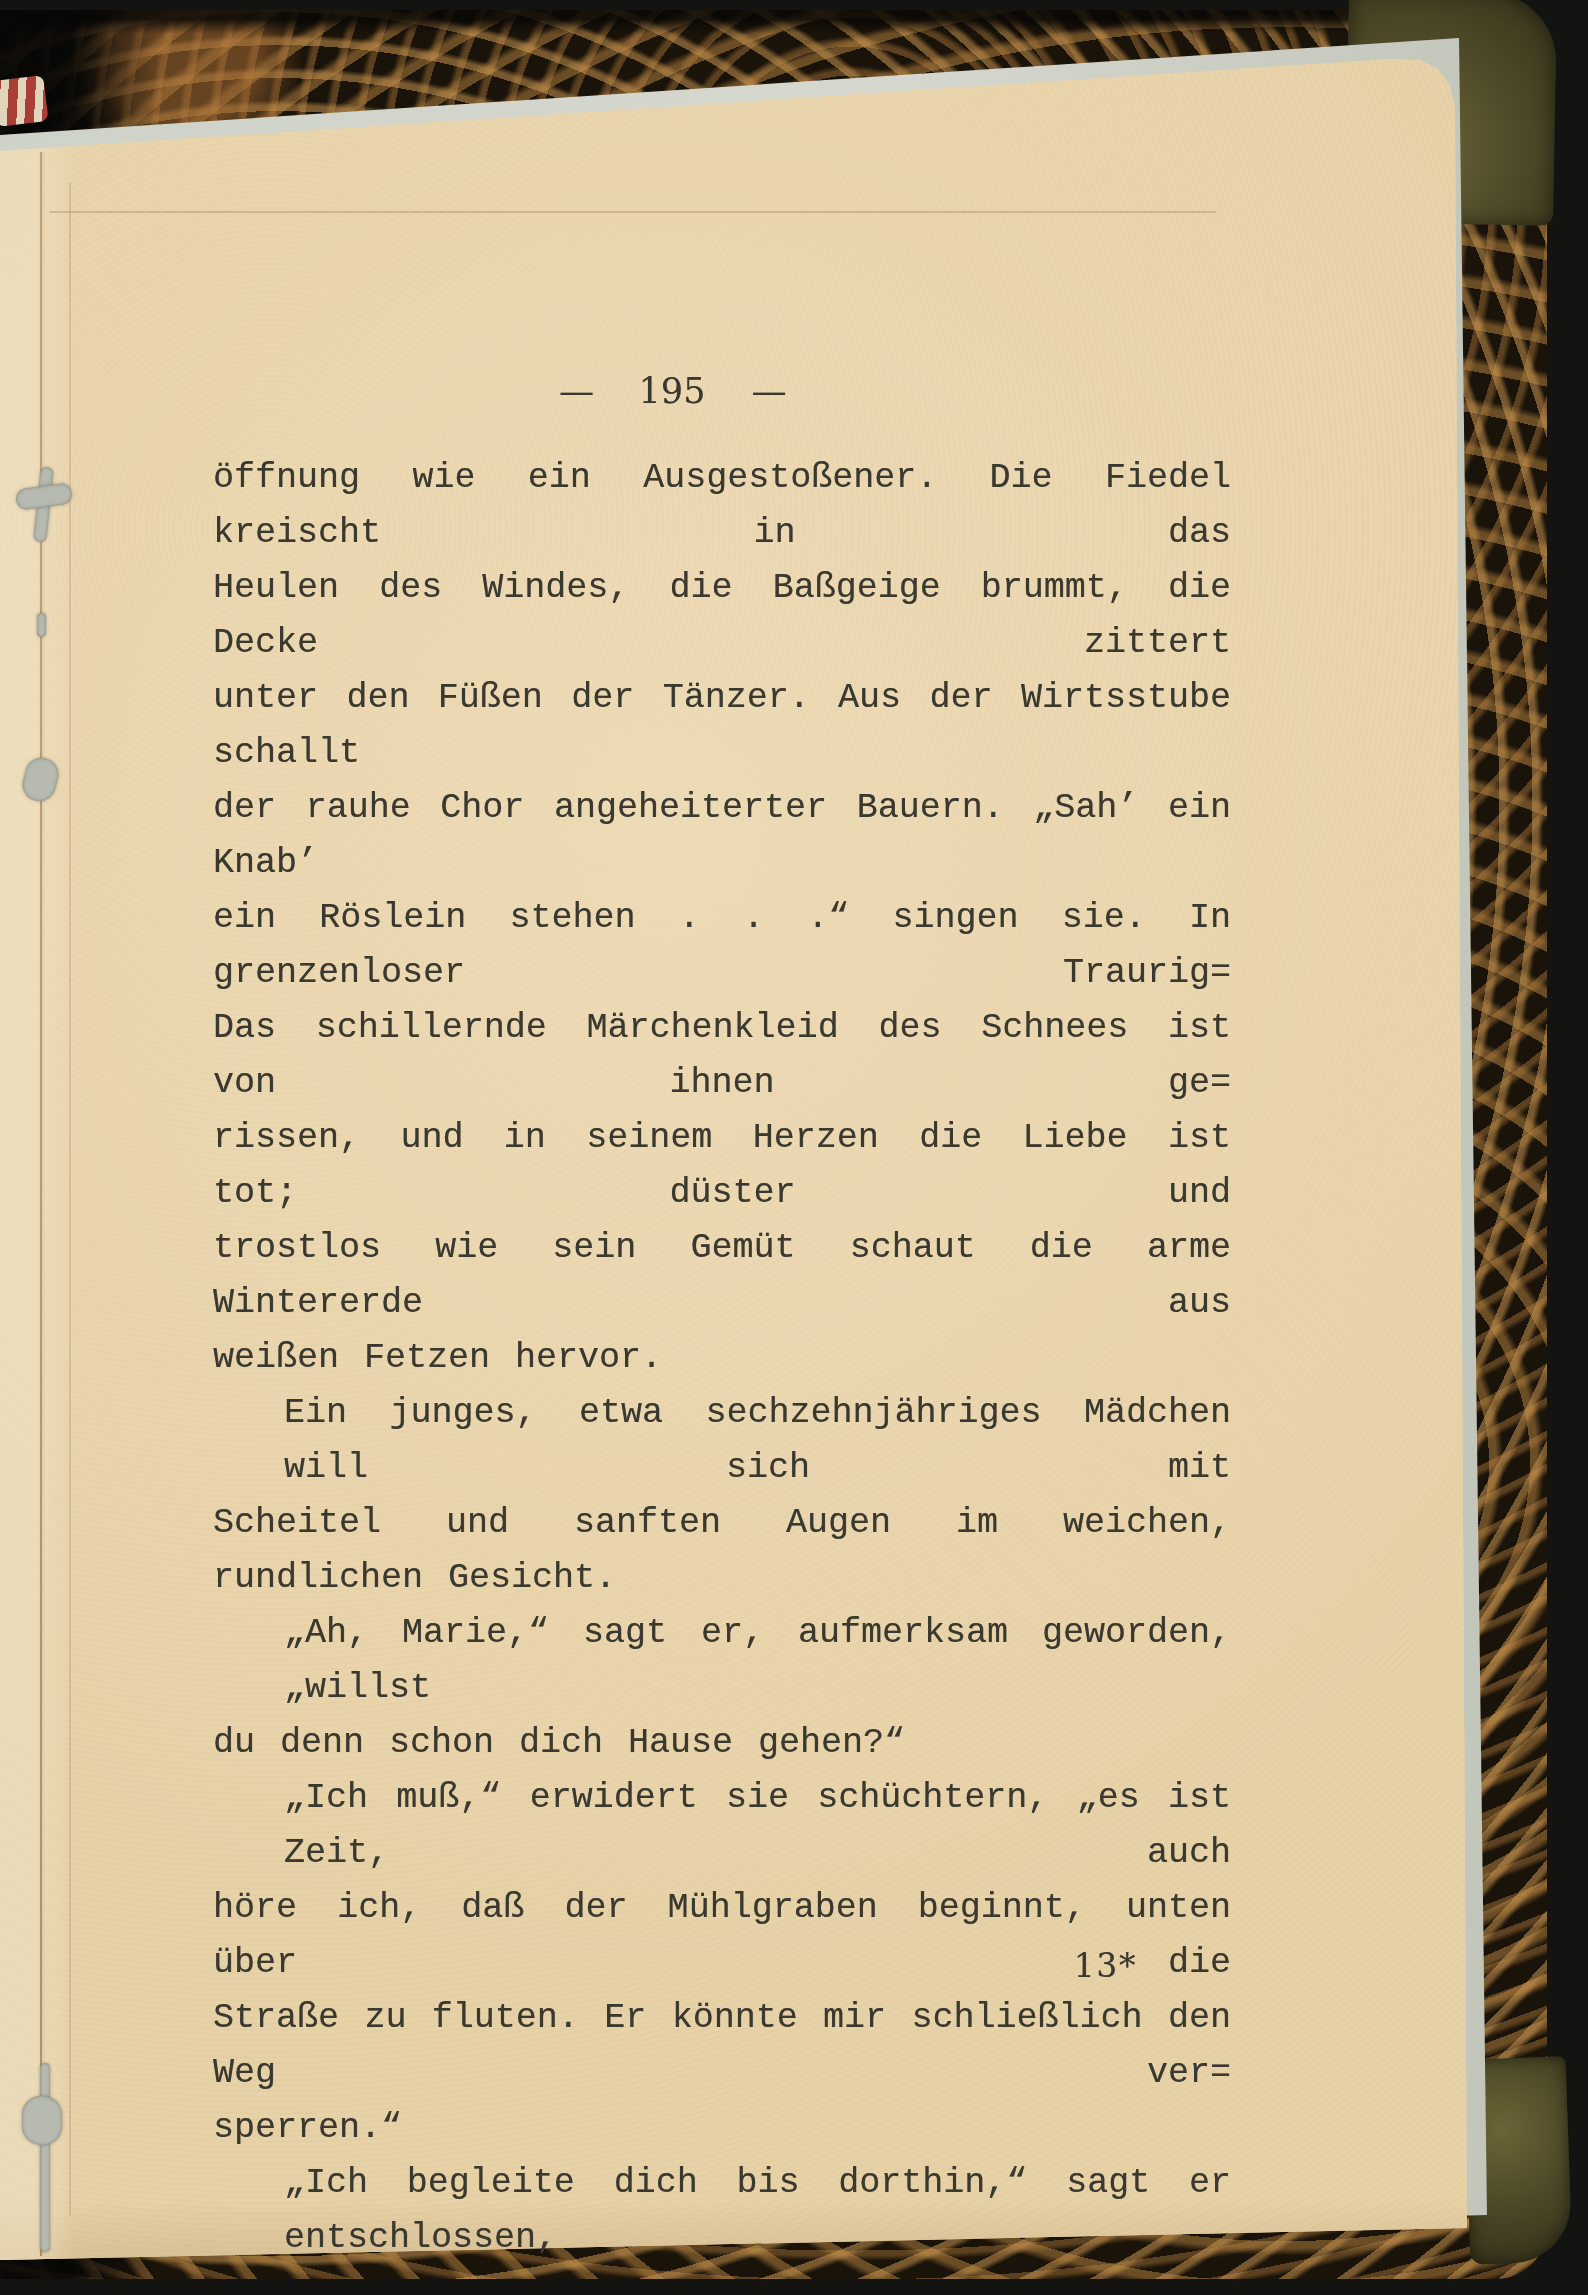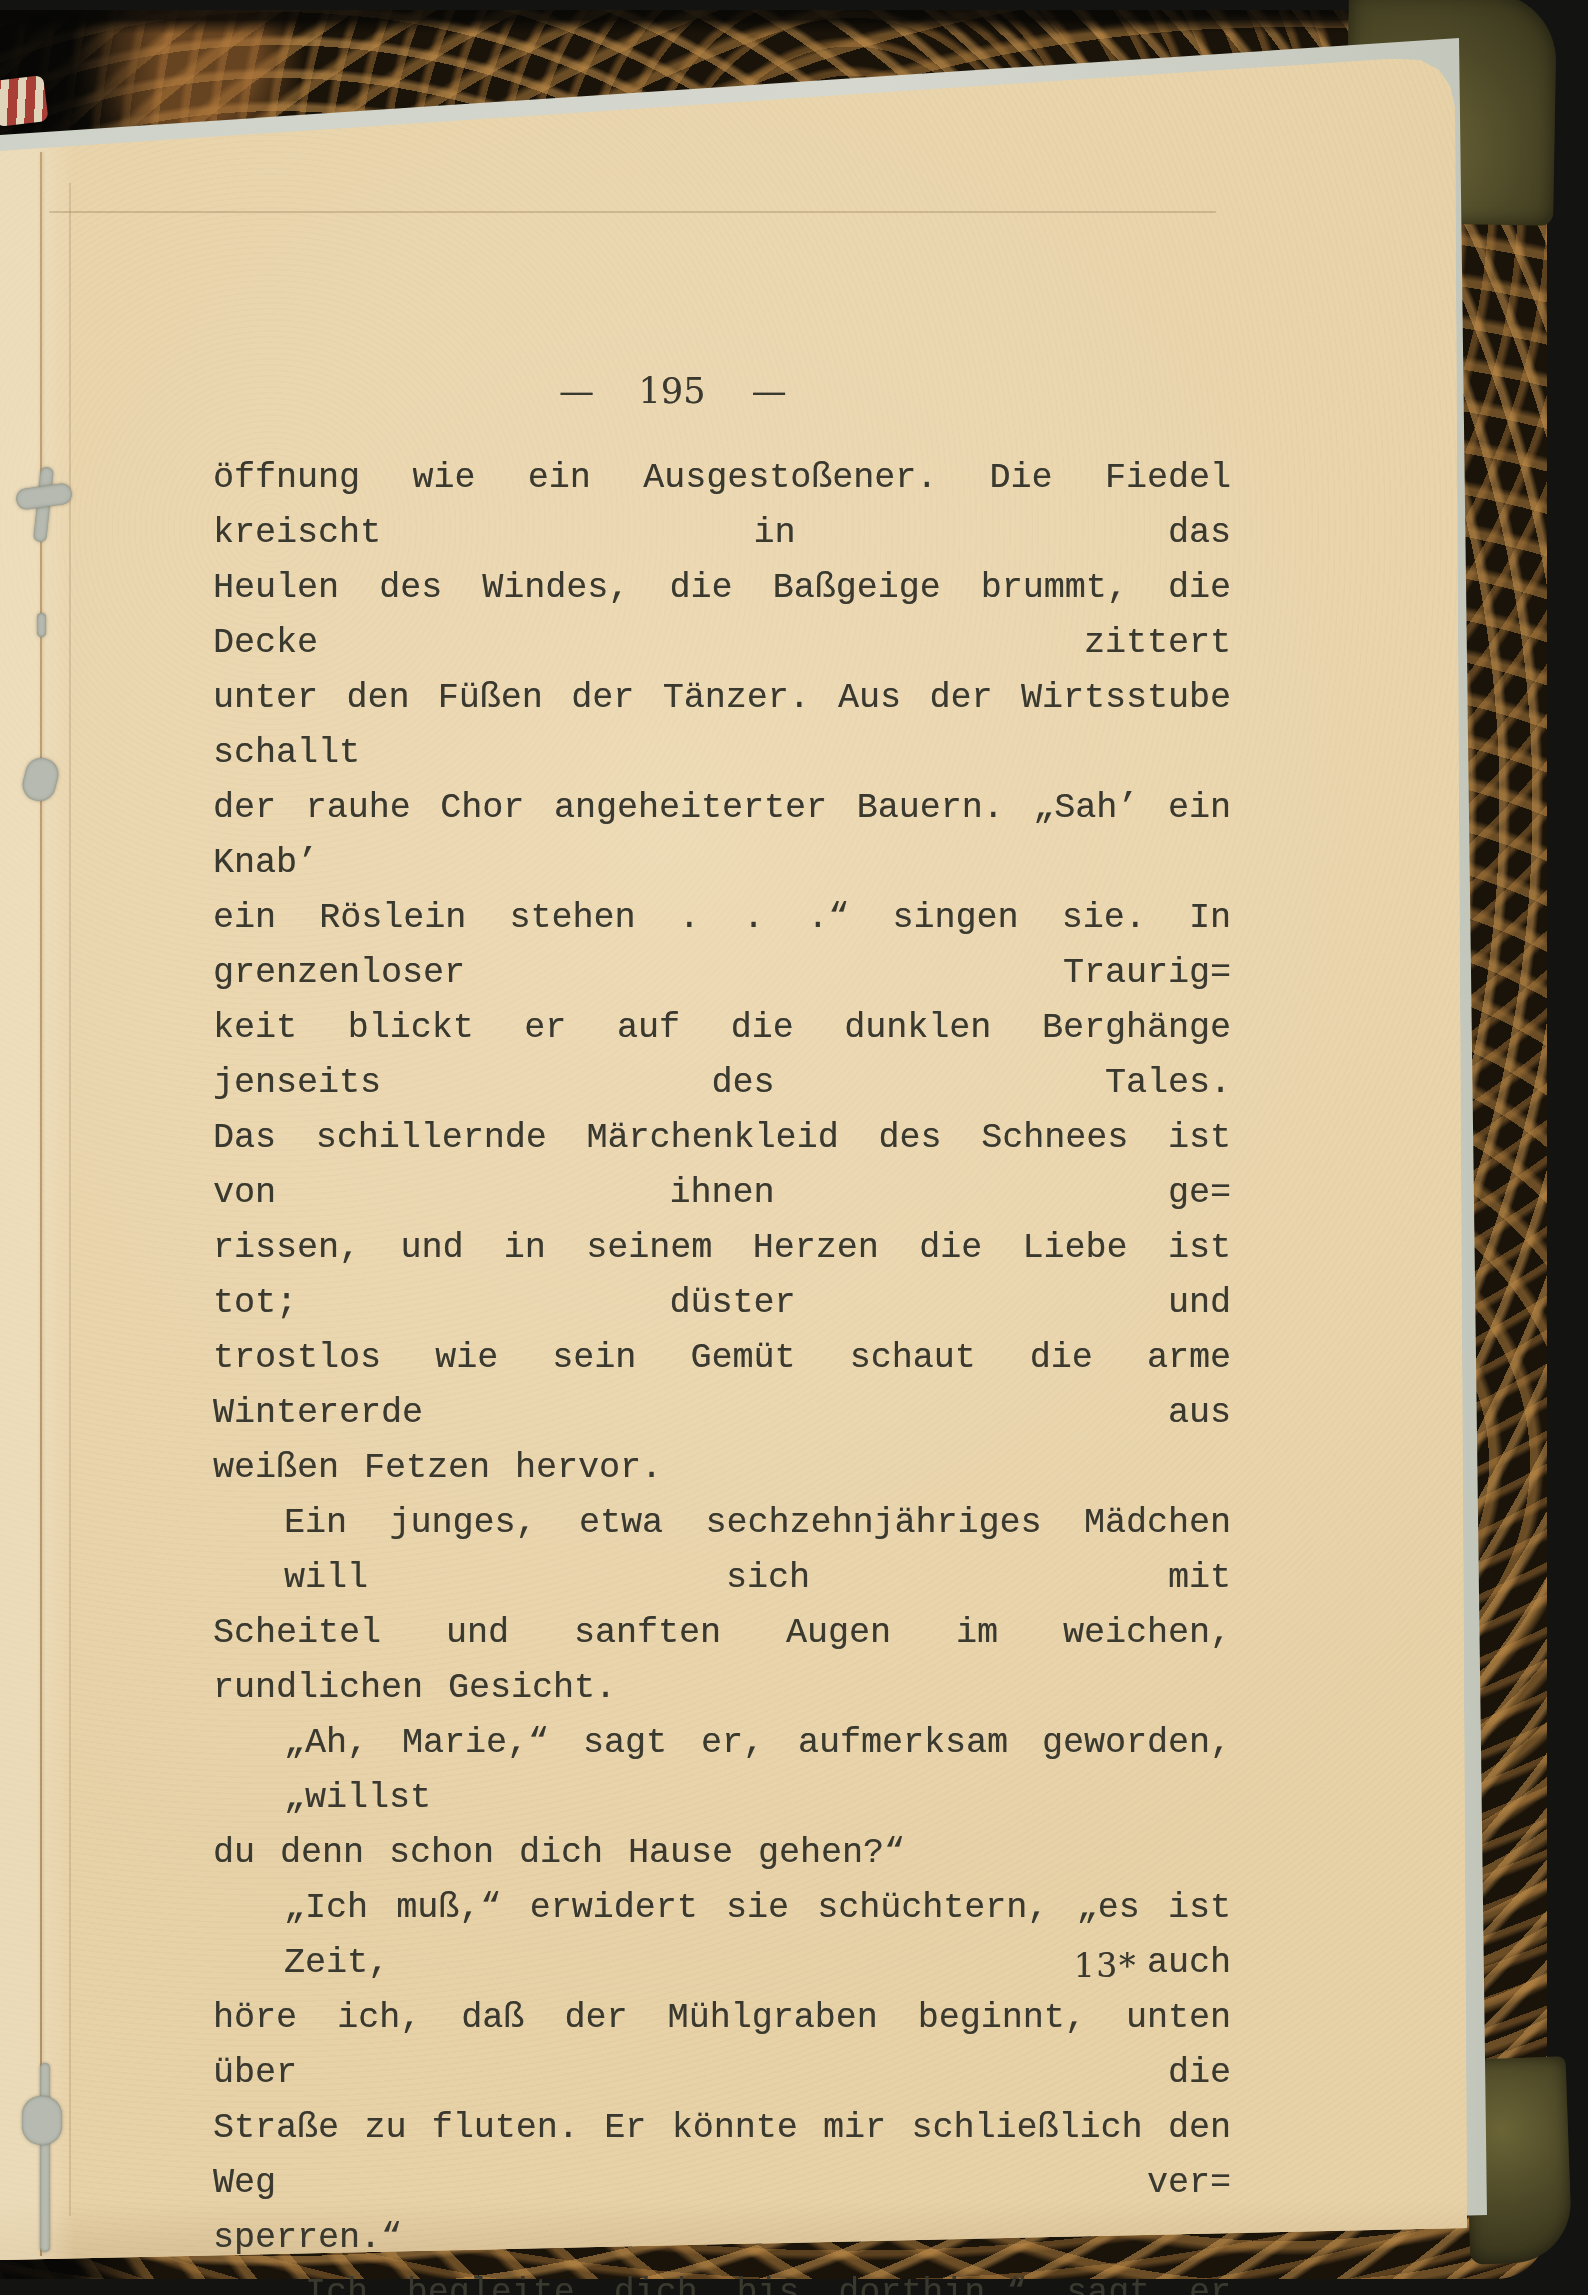"keit blickt er auf die" div.line { html: <div>keit blickt er auf die dunklen Berghänge jenseits des Tales.</div> -> none }
